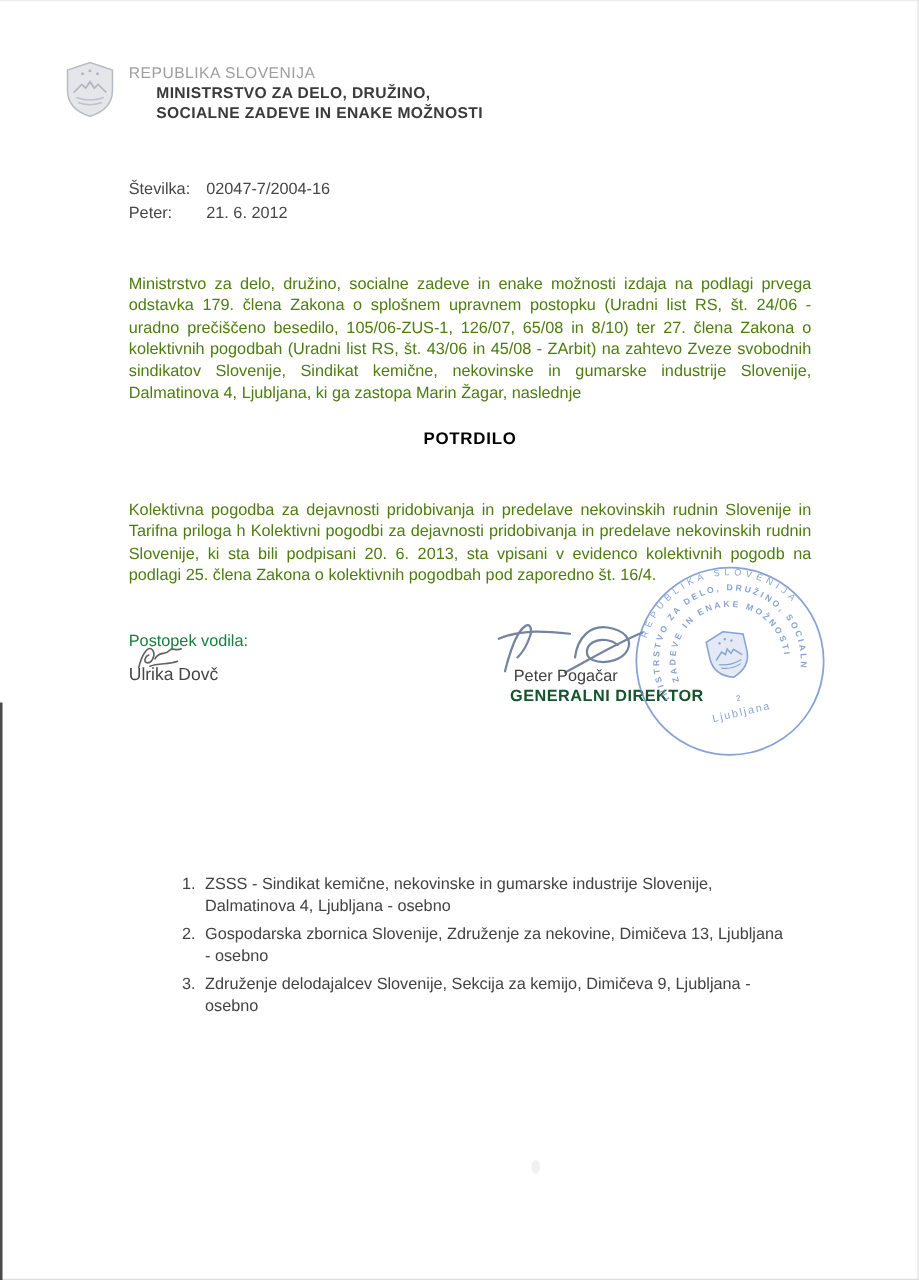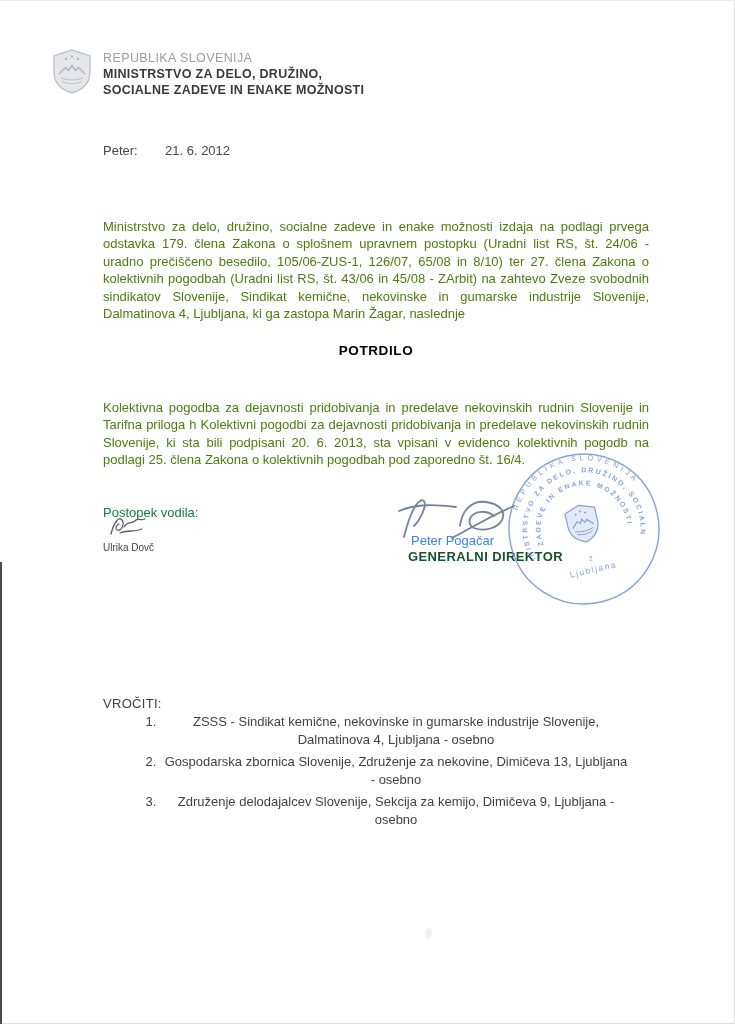"MINISTRSTVO ZA DELO, DRUŽINO," .hdr-min { margin-left: none -> 22px }
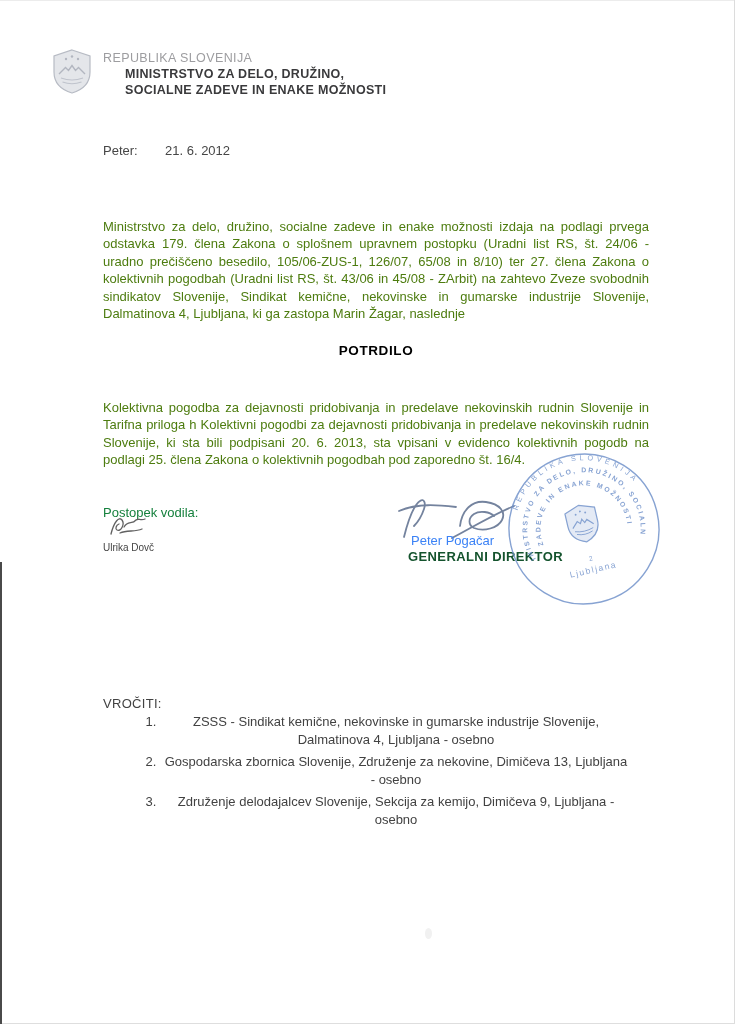"Številka:" div.meta-row { html: none -> <div> <span>Številka:</span> <span>02047-7/2004-16</span> </div> }
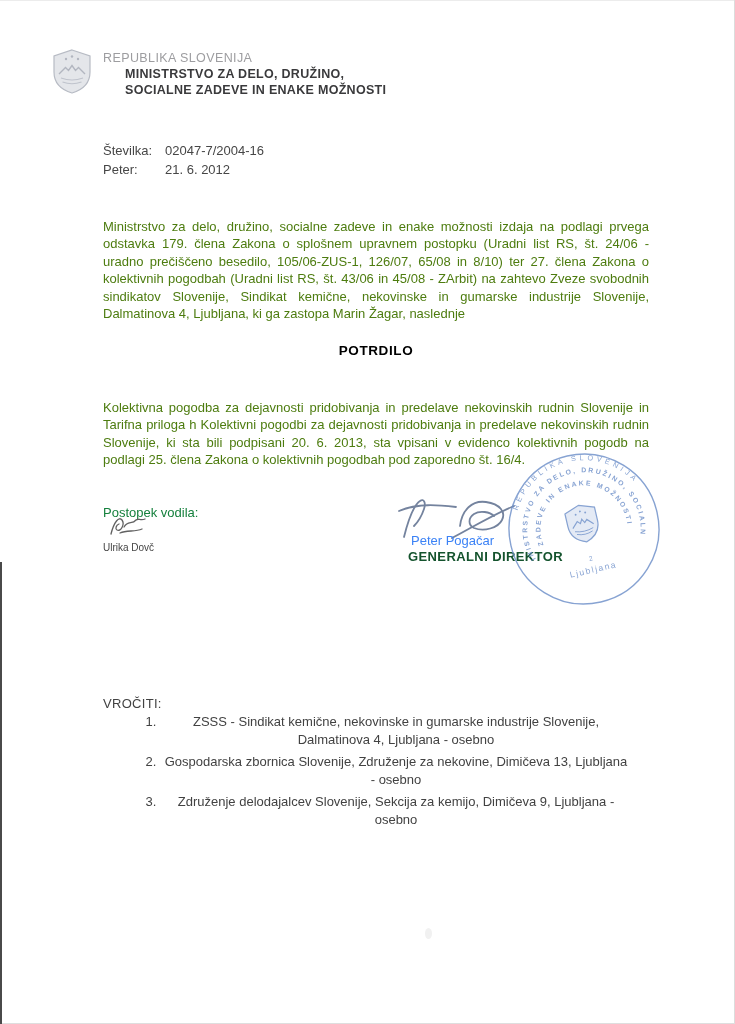"Ulrika Dovč" .sig-left-name { font-size: 10px -> 14px; top: 542px -> 531px }
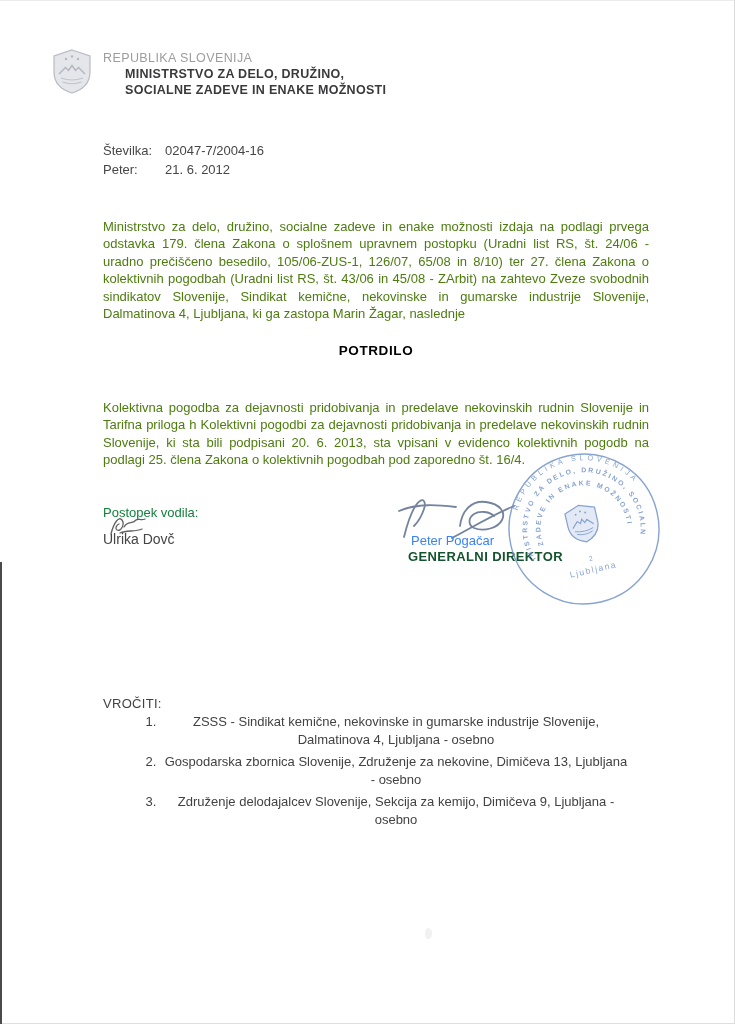"Peter Pogačar" .sig-right-name { color: #3b82f6 -> #404040 }
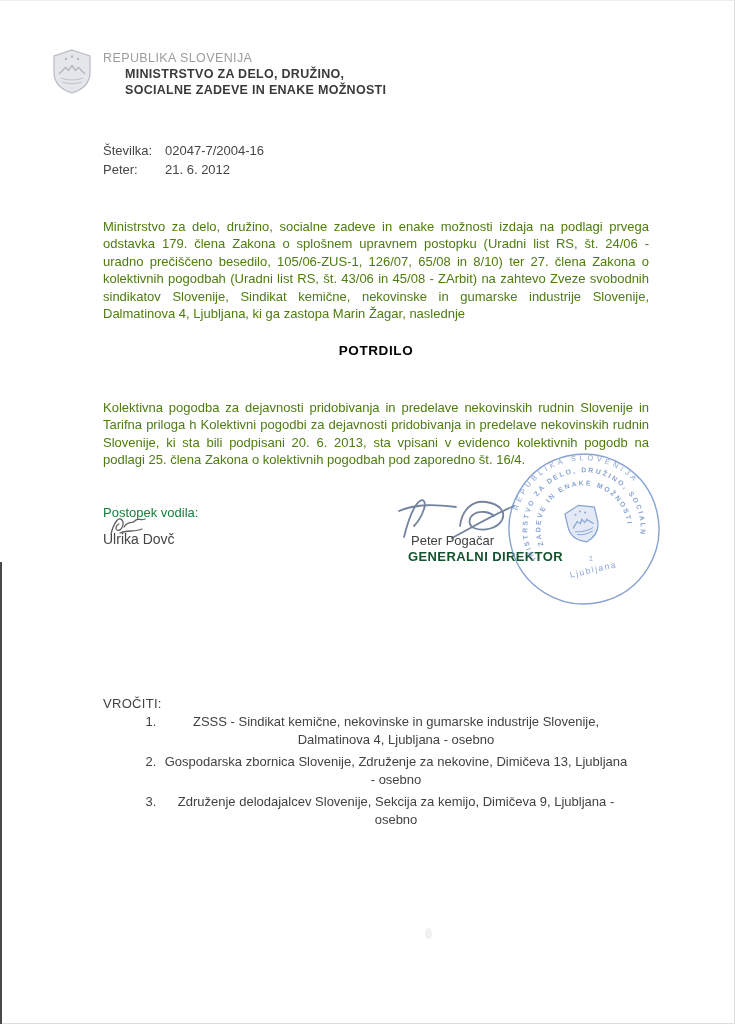"VROČITI:" div.vrociti-h { html: <div>VROČITI:</div> -> none }
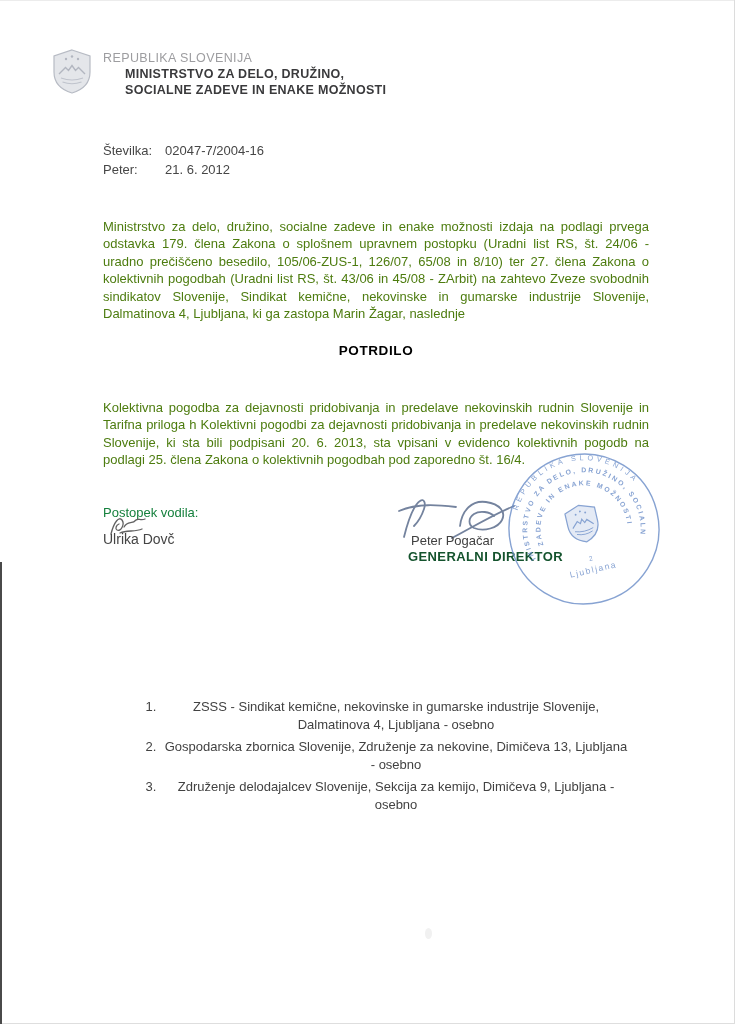"ZSSS - Sindikat kemične, nekovinske" .vrociti ol { text-align: center -> none }
